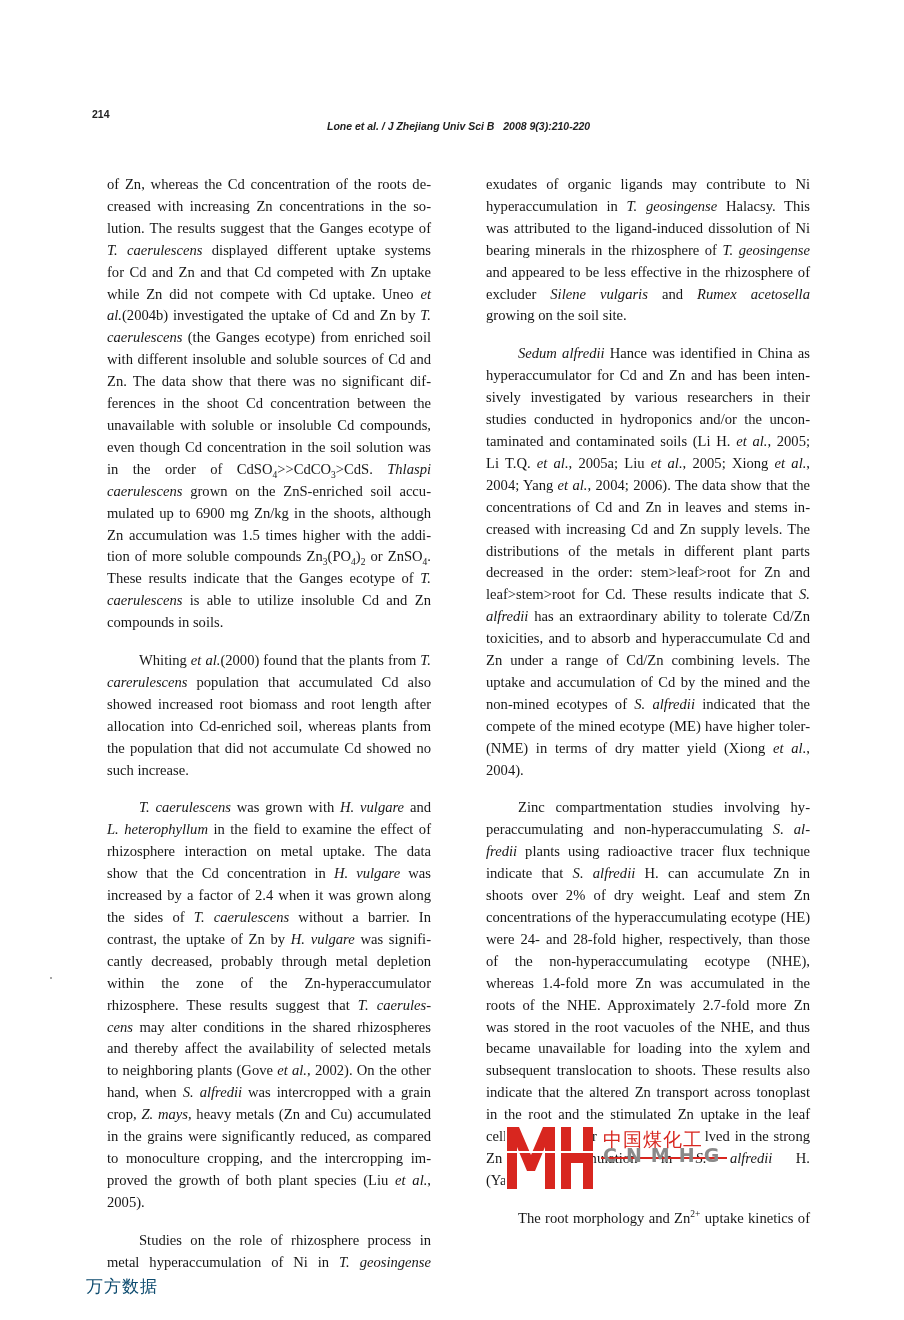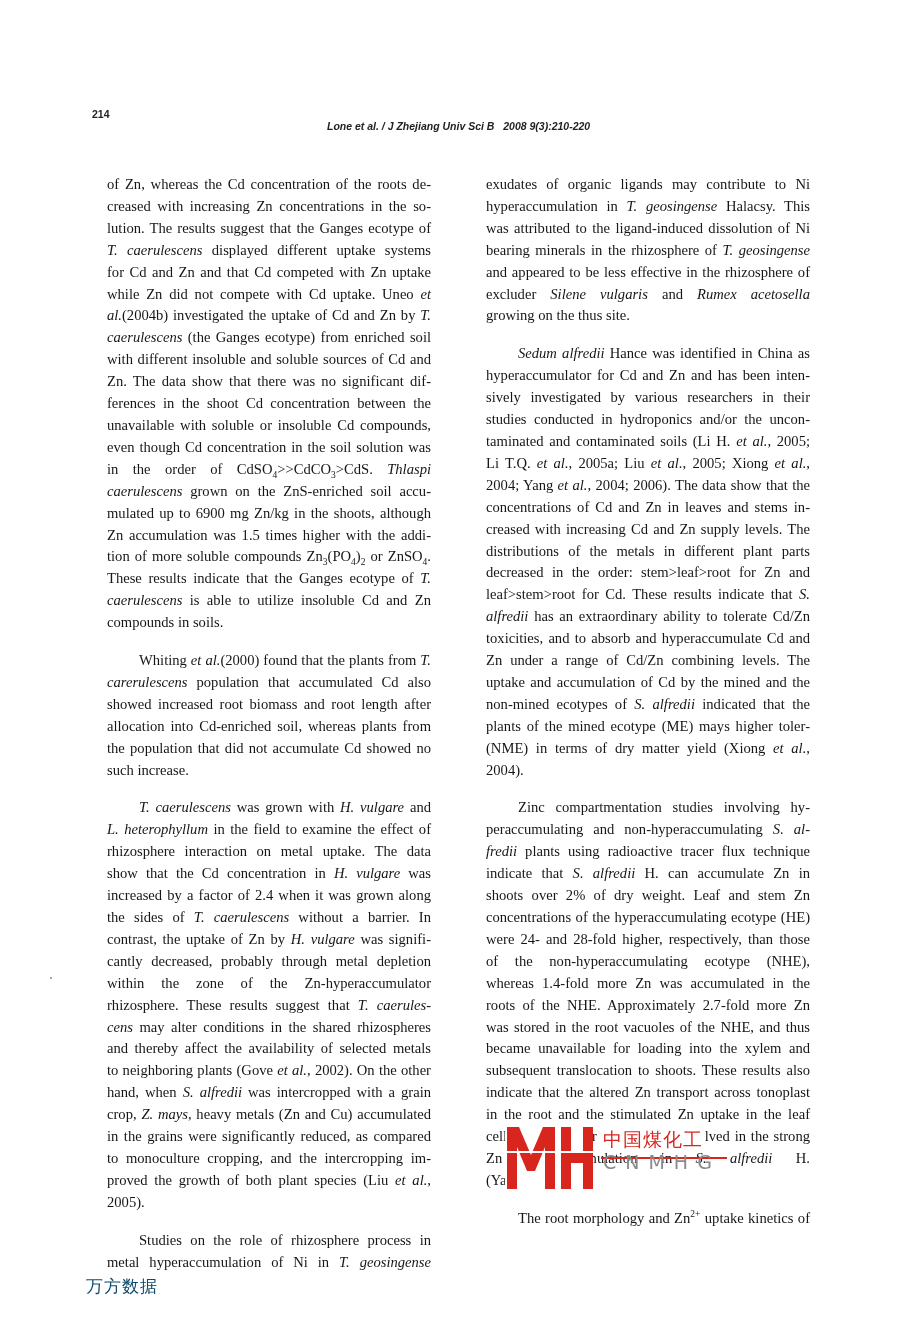"growing on the thus site." span.ln { text: thus -> soil }
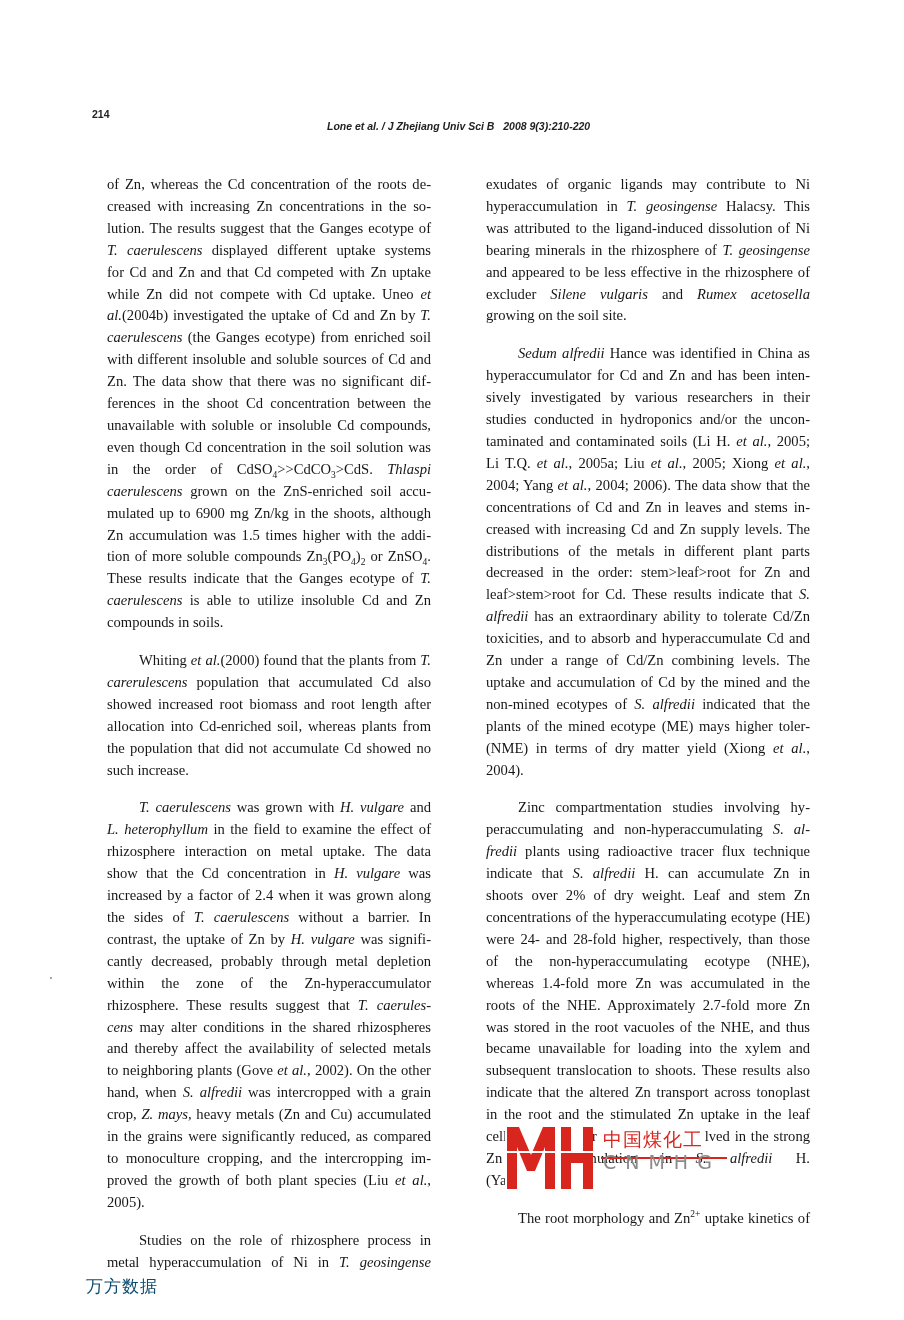"plants of the mined ecotype" span.ln { text: plants of the mined ecotype (ME) mays -> compete of the mined ecotype (ME) have }
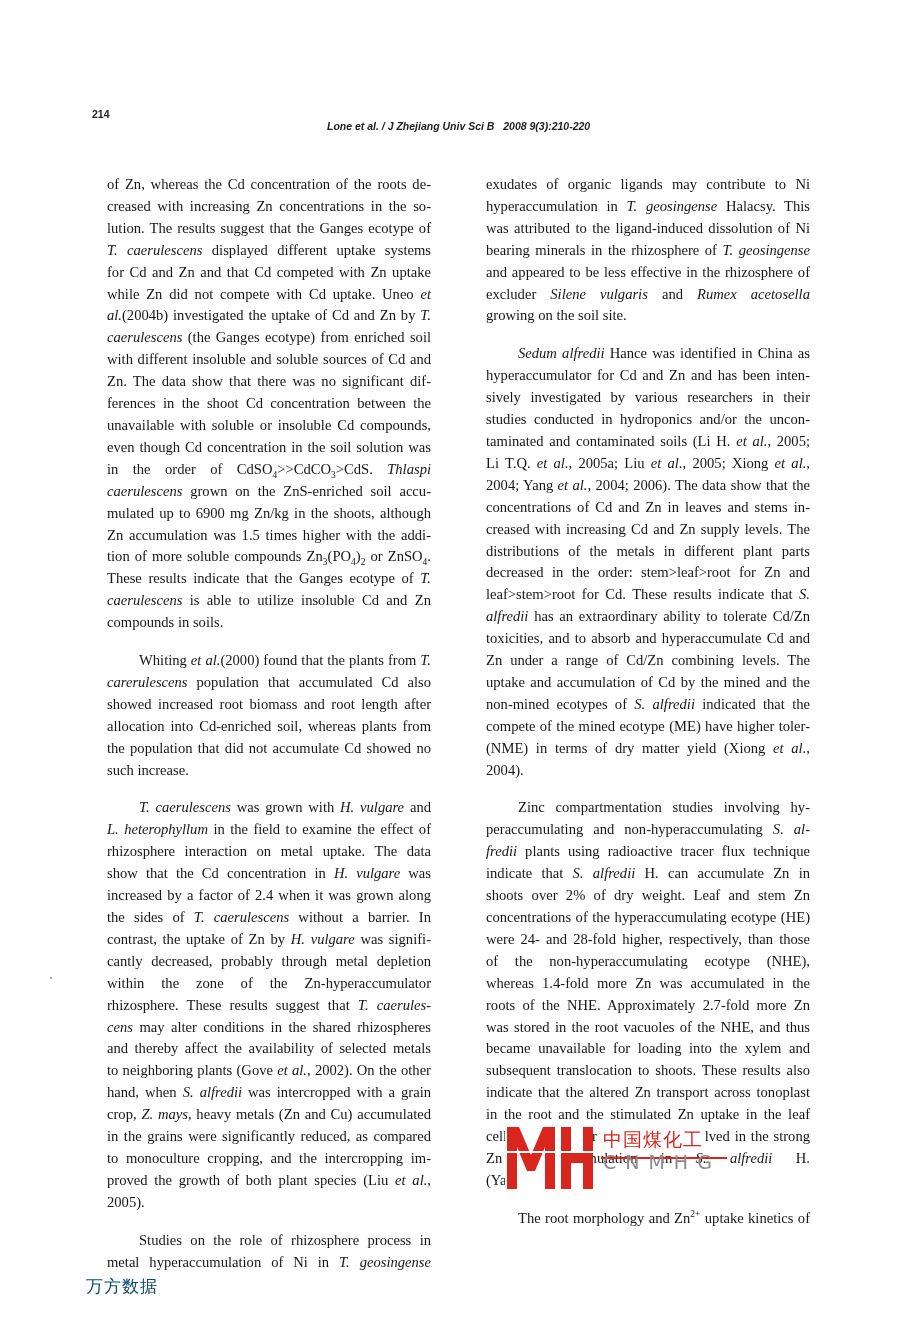"CNMHG" .wm-en { font-weight: none -> bold; top: 24px -> 17px }
